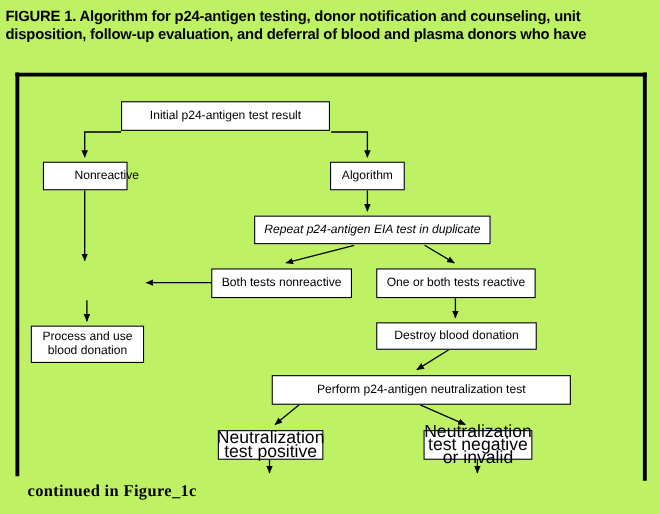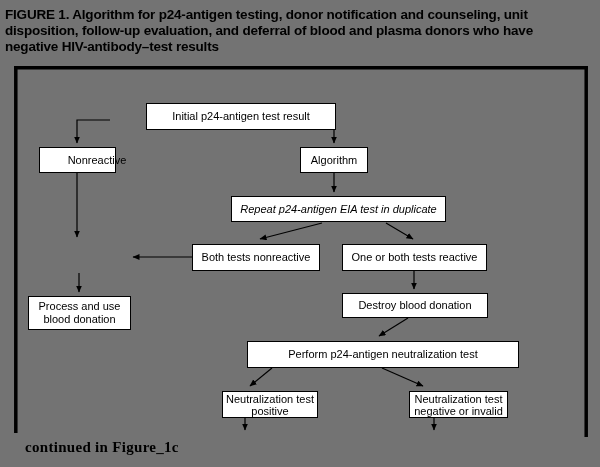"FIGURE 1. Algorithm for p24-antigen" .page { background: #737373 -> #bef264 }
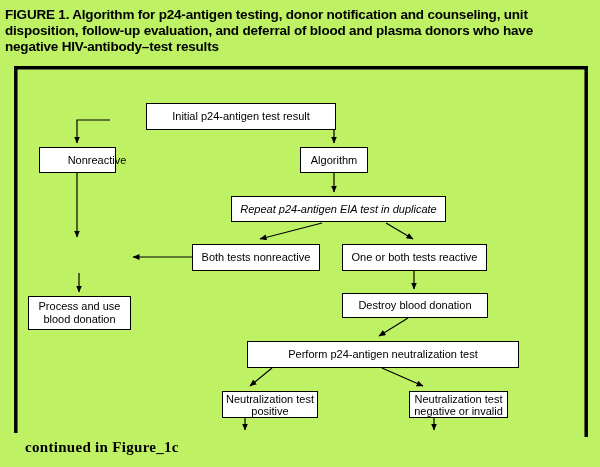"negative HIV-antibody–test results" div { html: <div>negative HIV-antibody–test results</div> -> none }
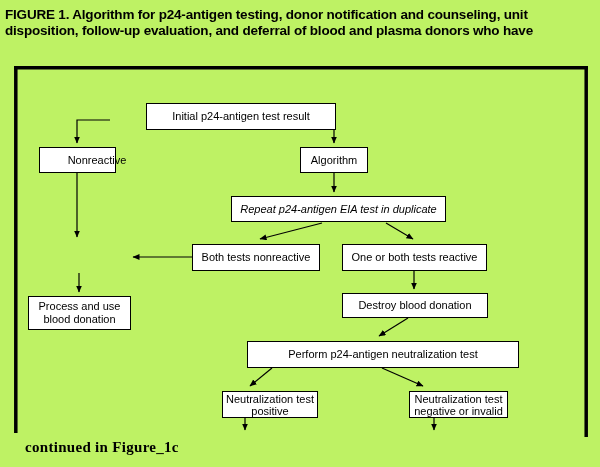"Initial p24-antigen test result" div.node { margin-left: 36px -> none; top: 103px -> 92px }
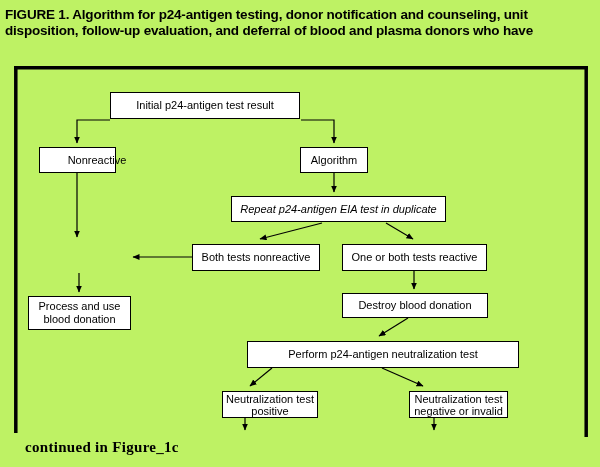"Neutralization test positive" .node.small { font-size: 11px -> 16px; margin-left: 24px -> none }
